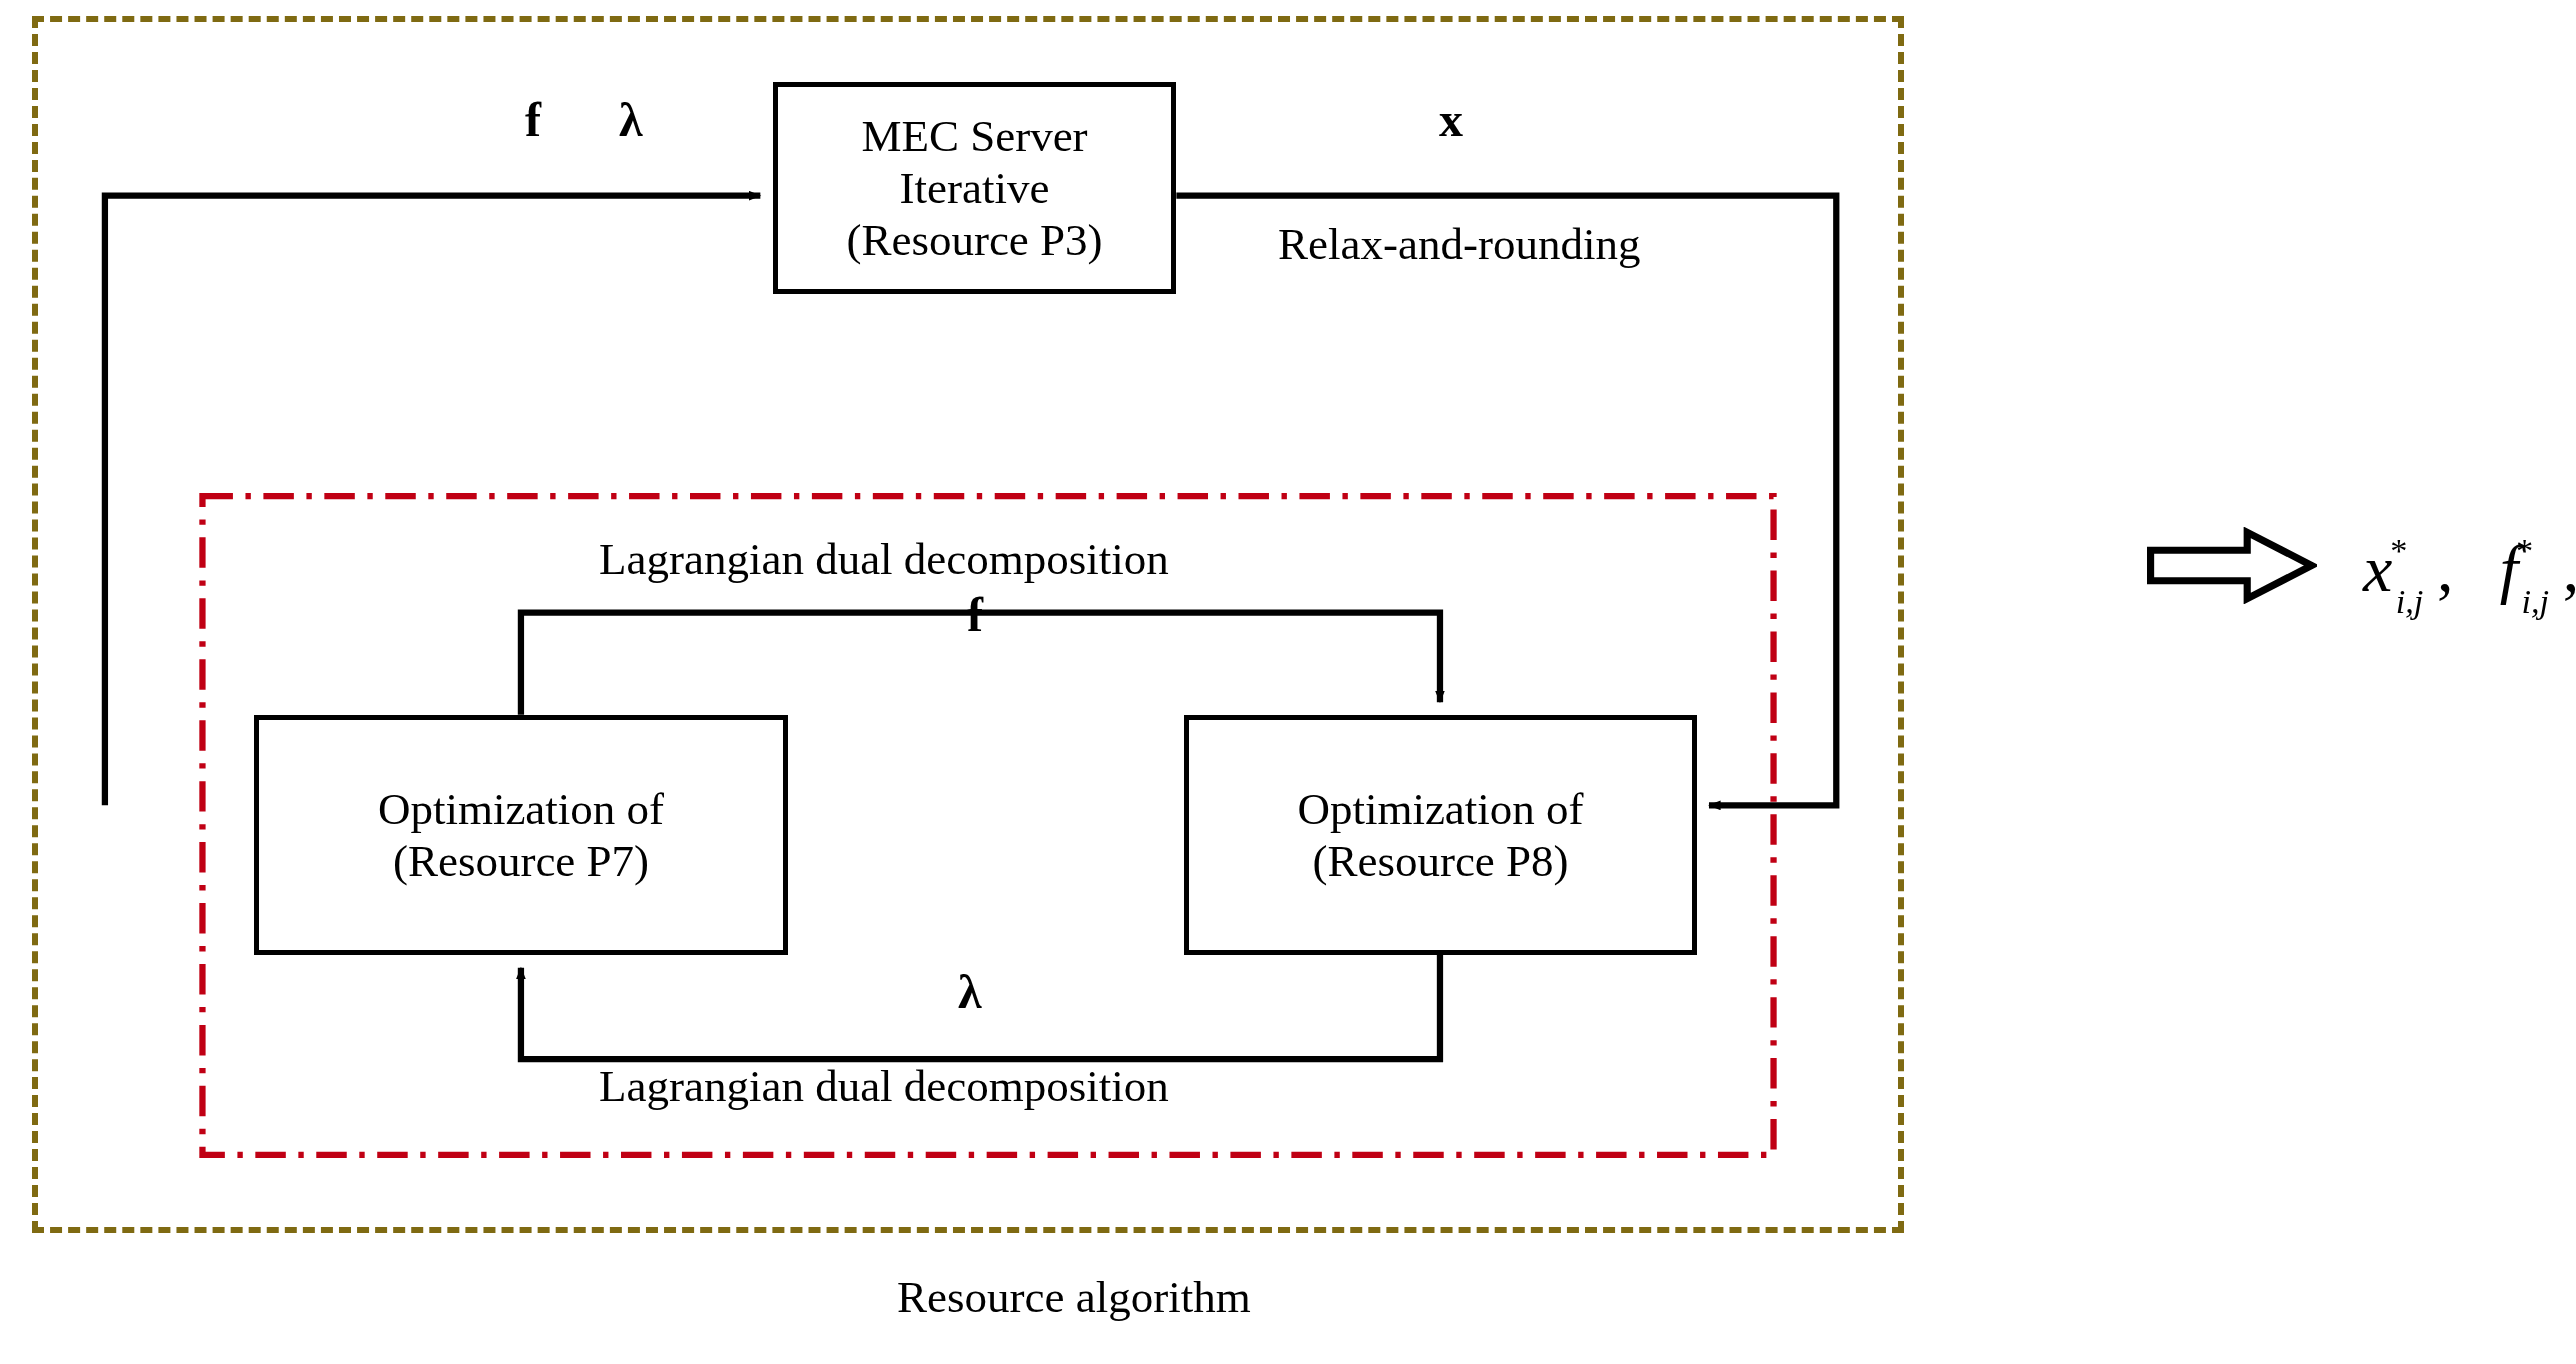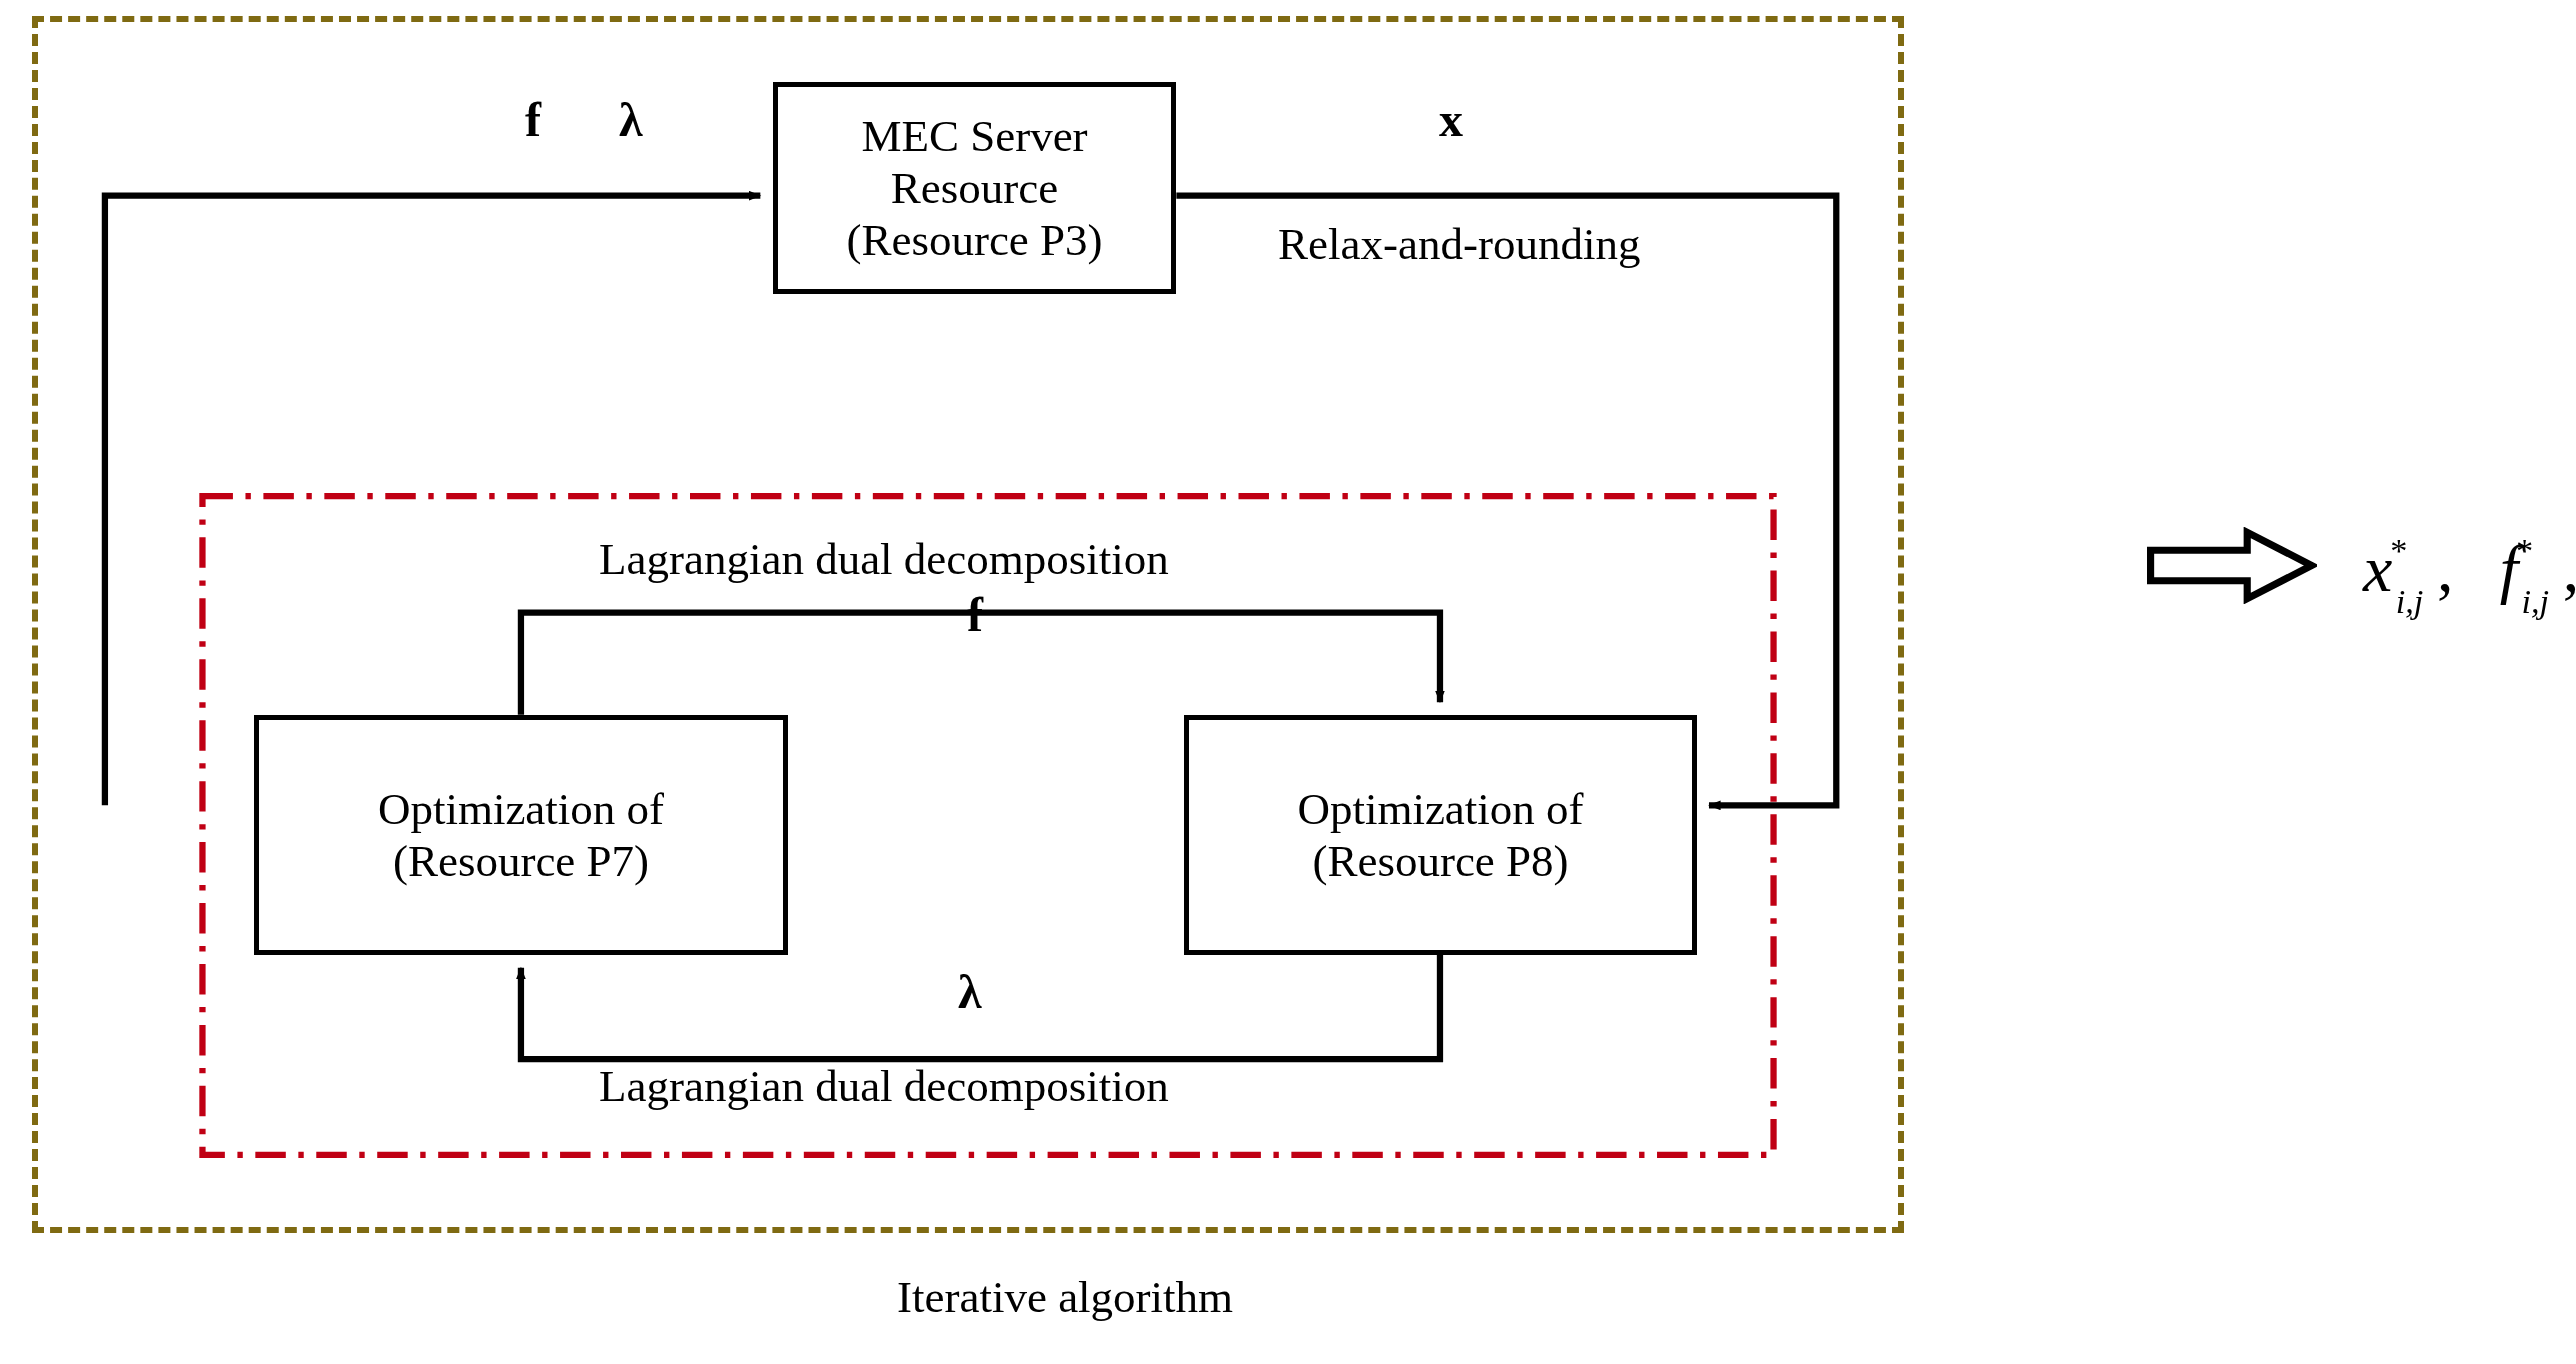"Resource" span.ln { text: Resource -> Iterative }
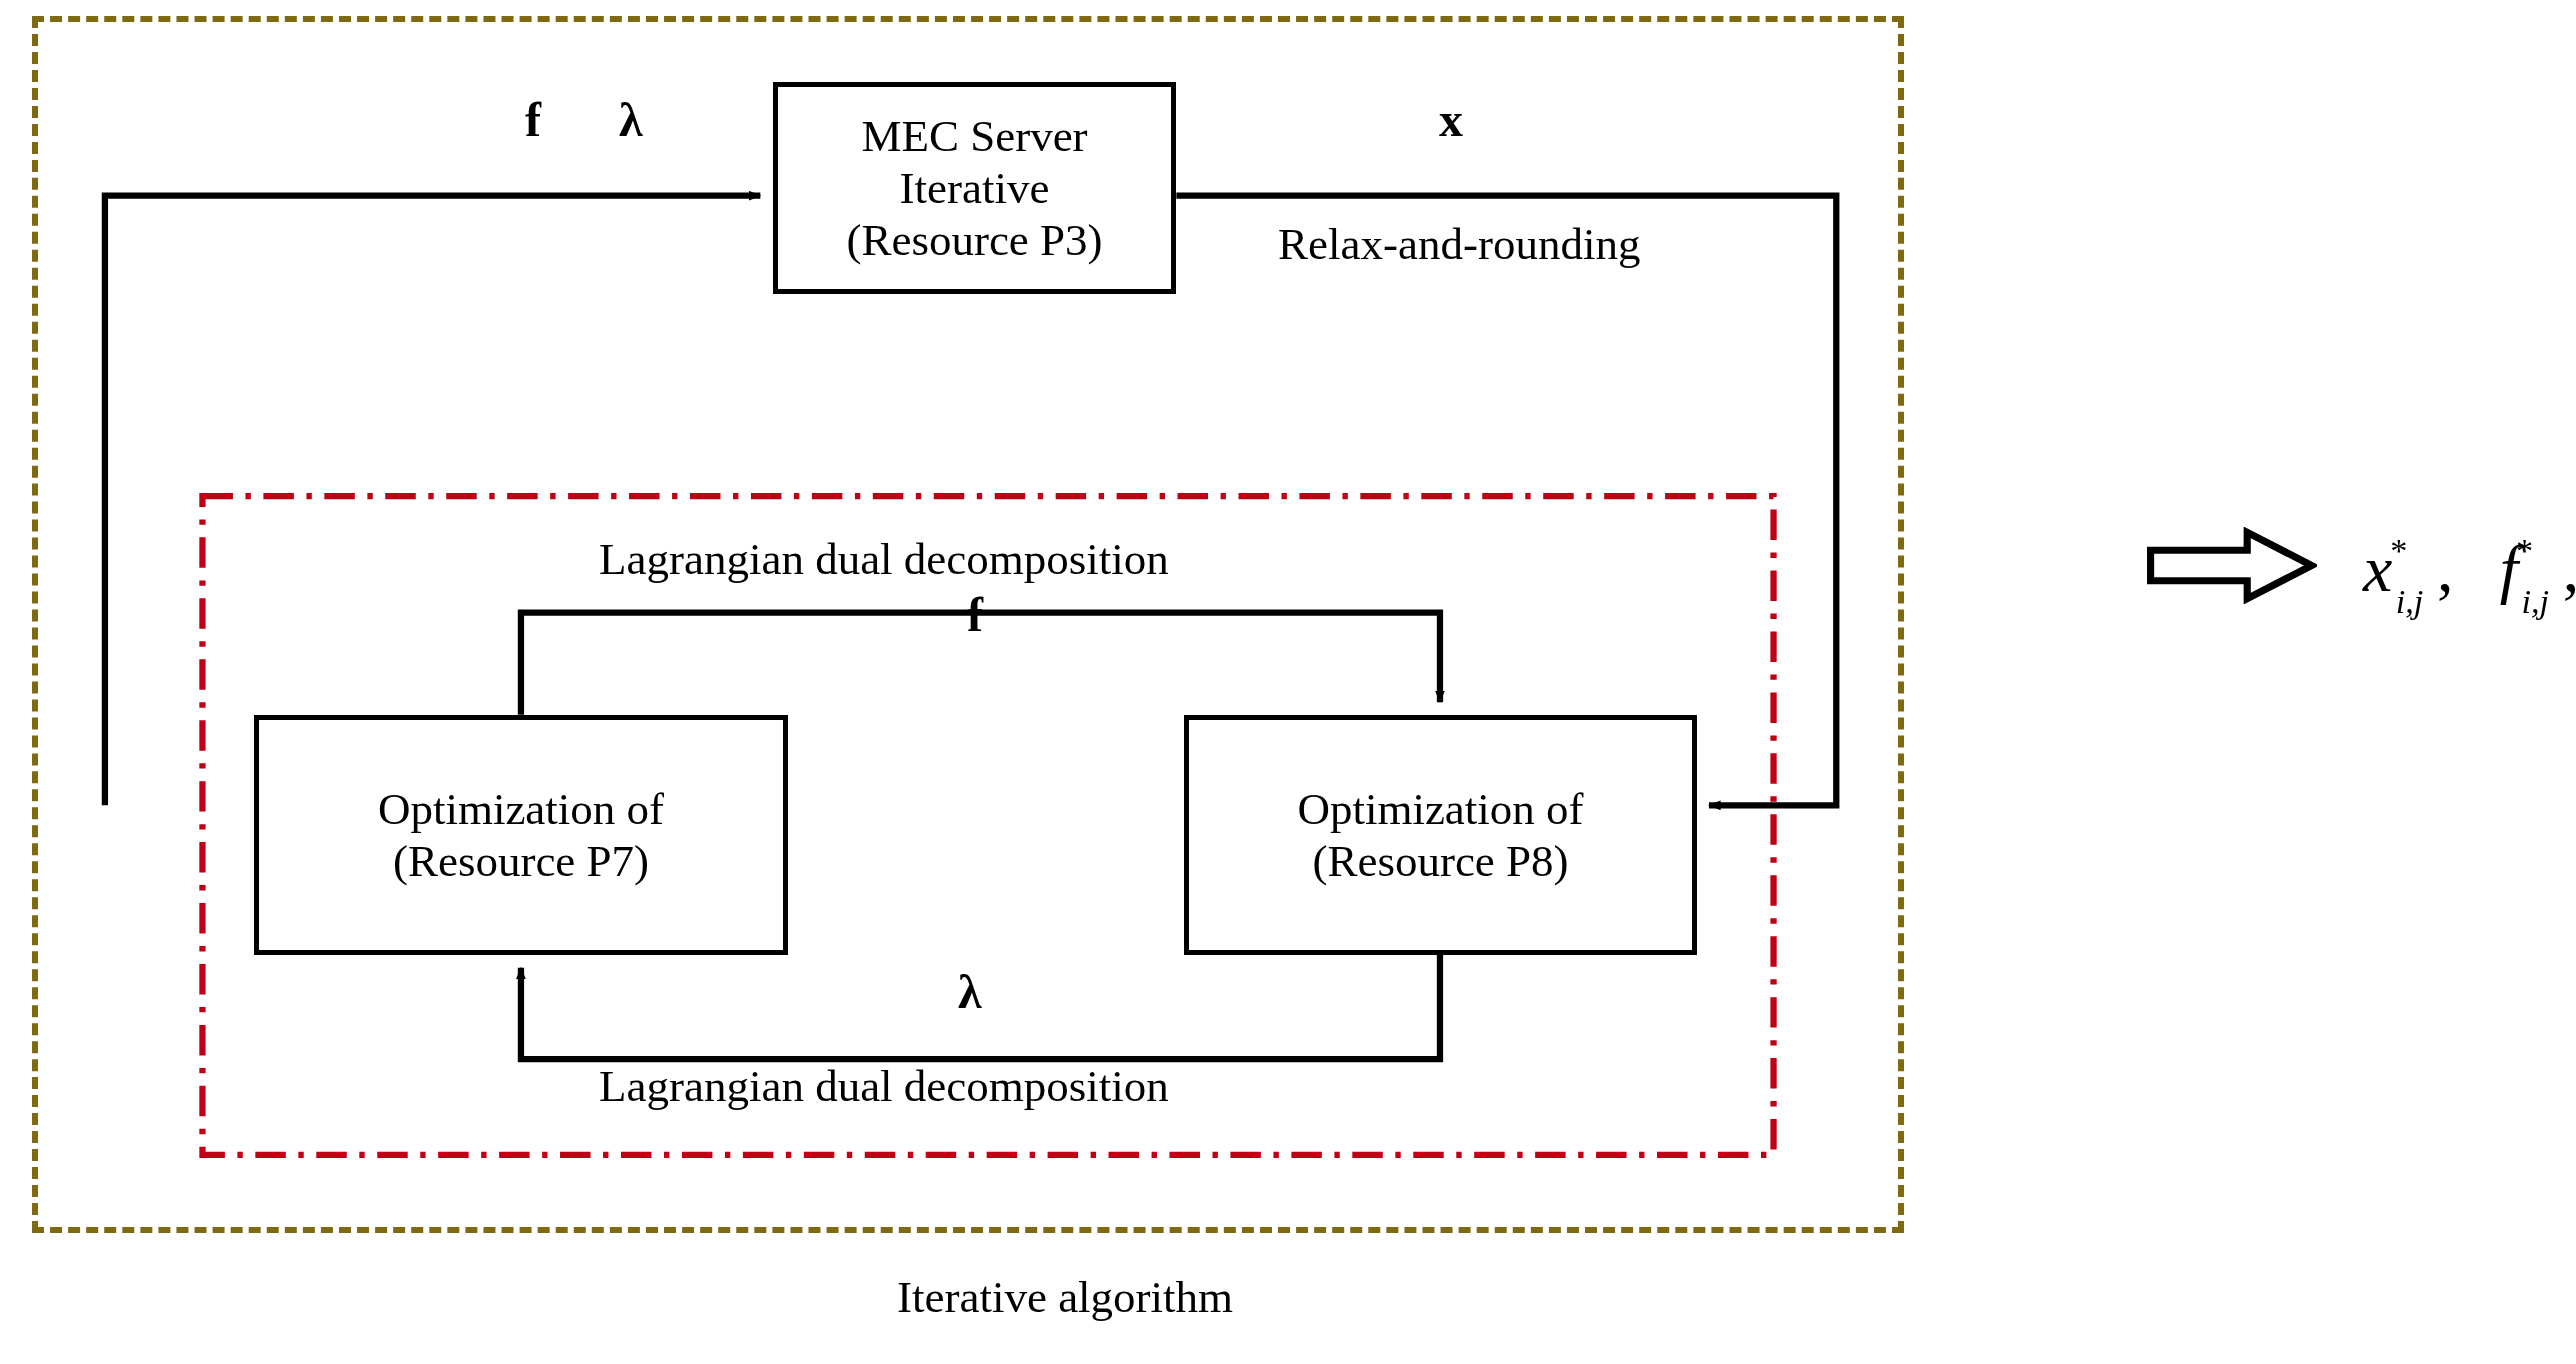"Iterative algorithm" div.lbl { text: Iterative -> Resource }
